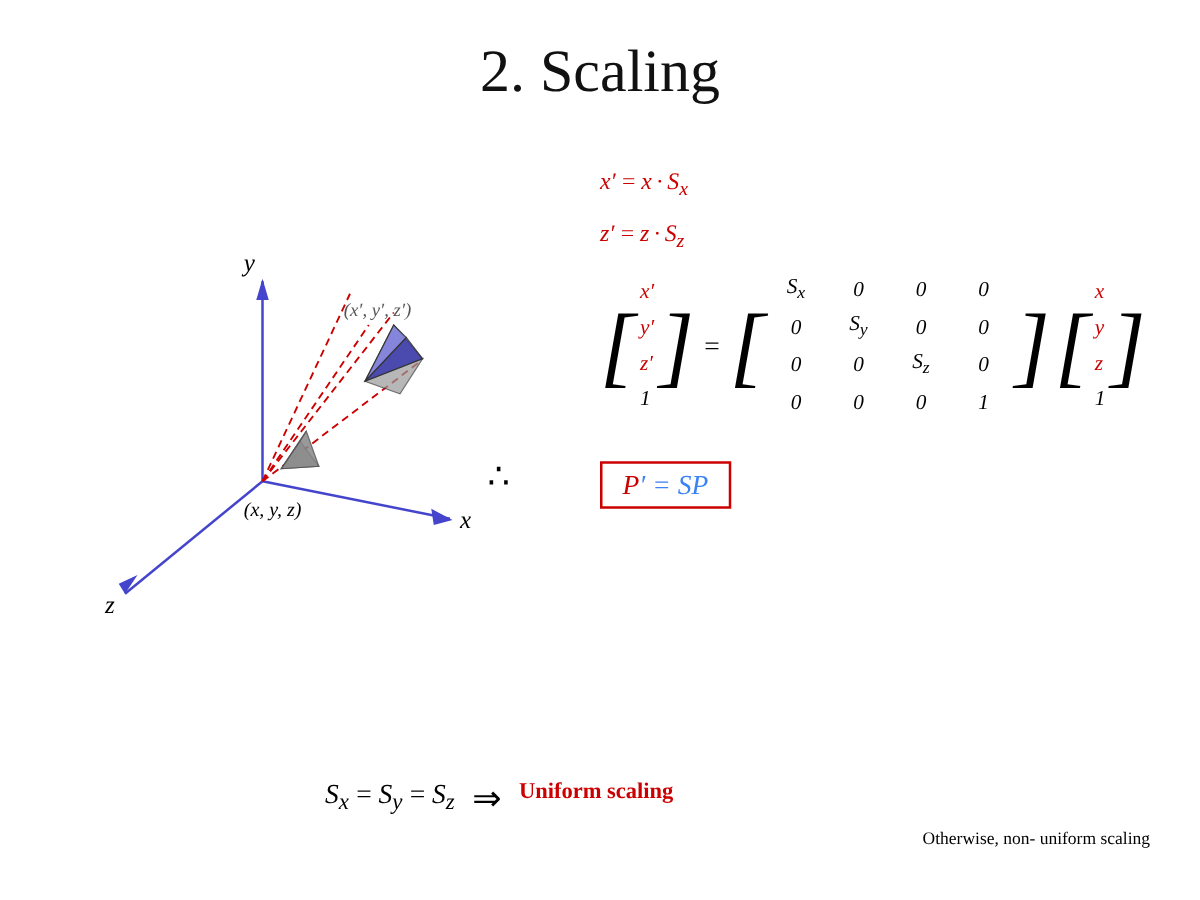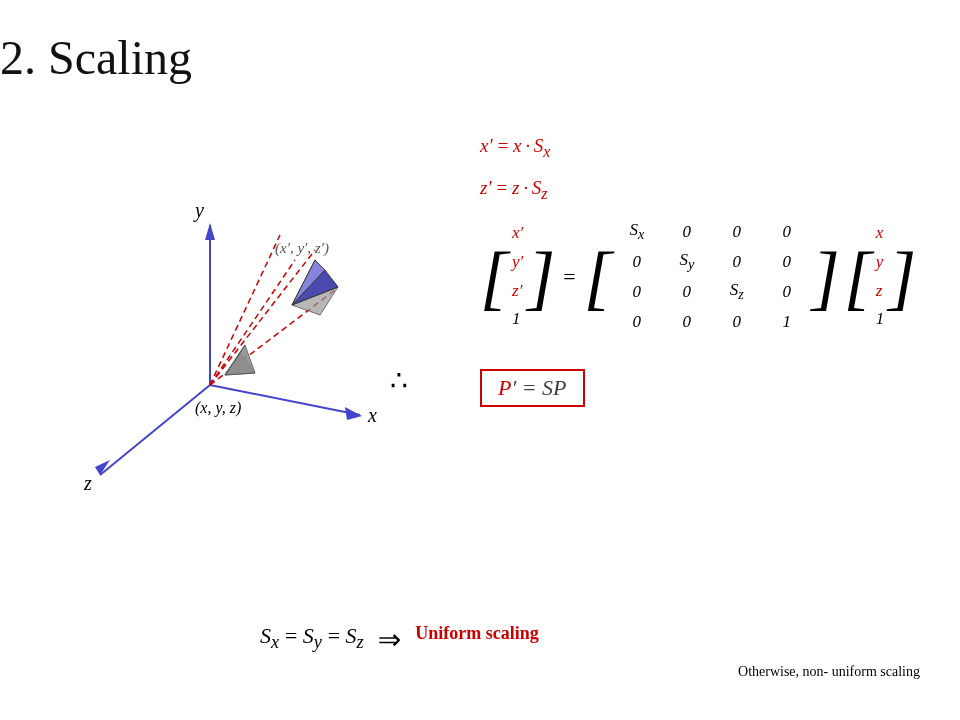"2. Scaling" .page-title { text-align: left -> center }
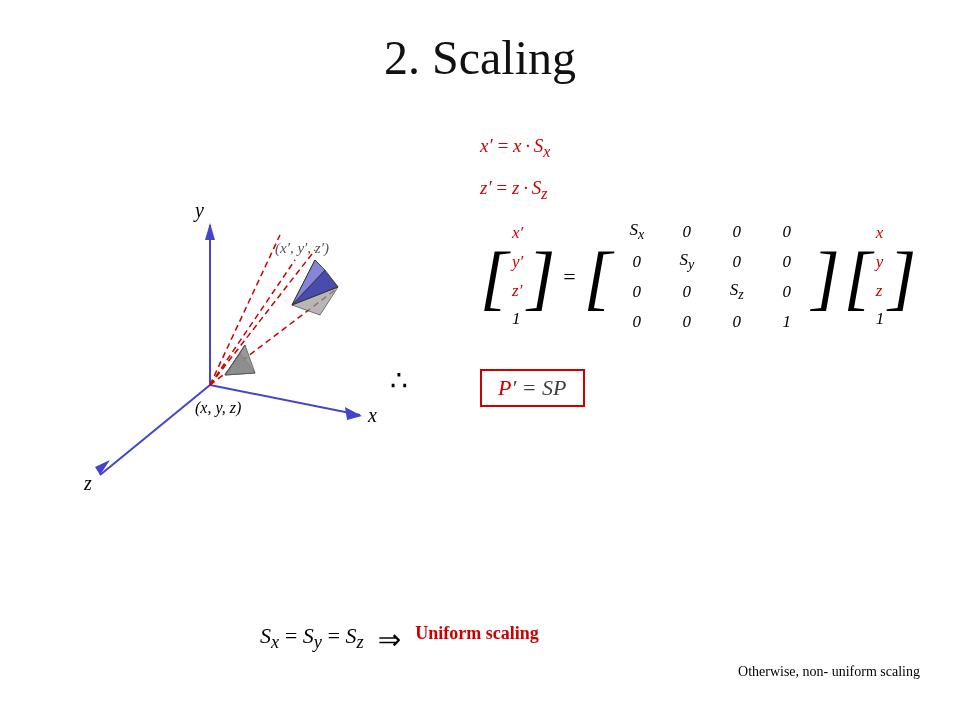"′ = SP" span { color: #404040 -> #3b82f6 }
